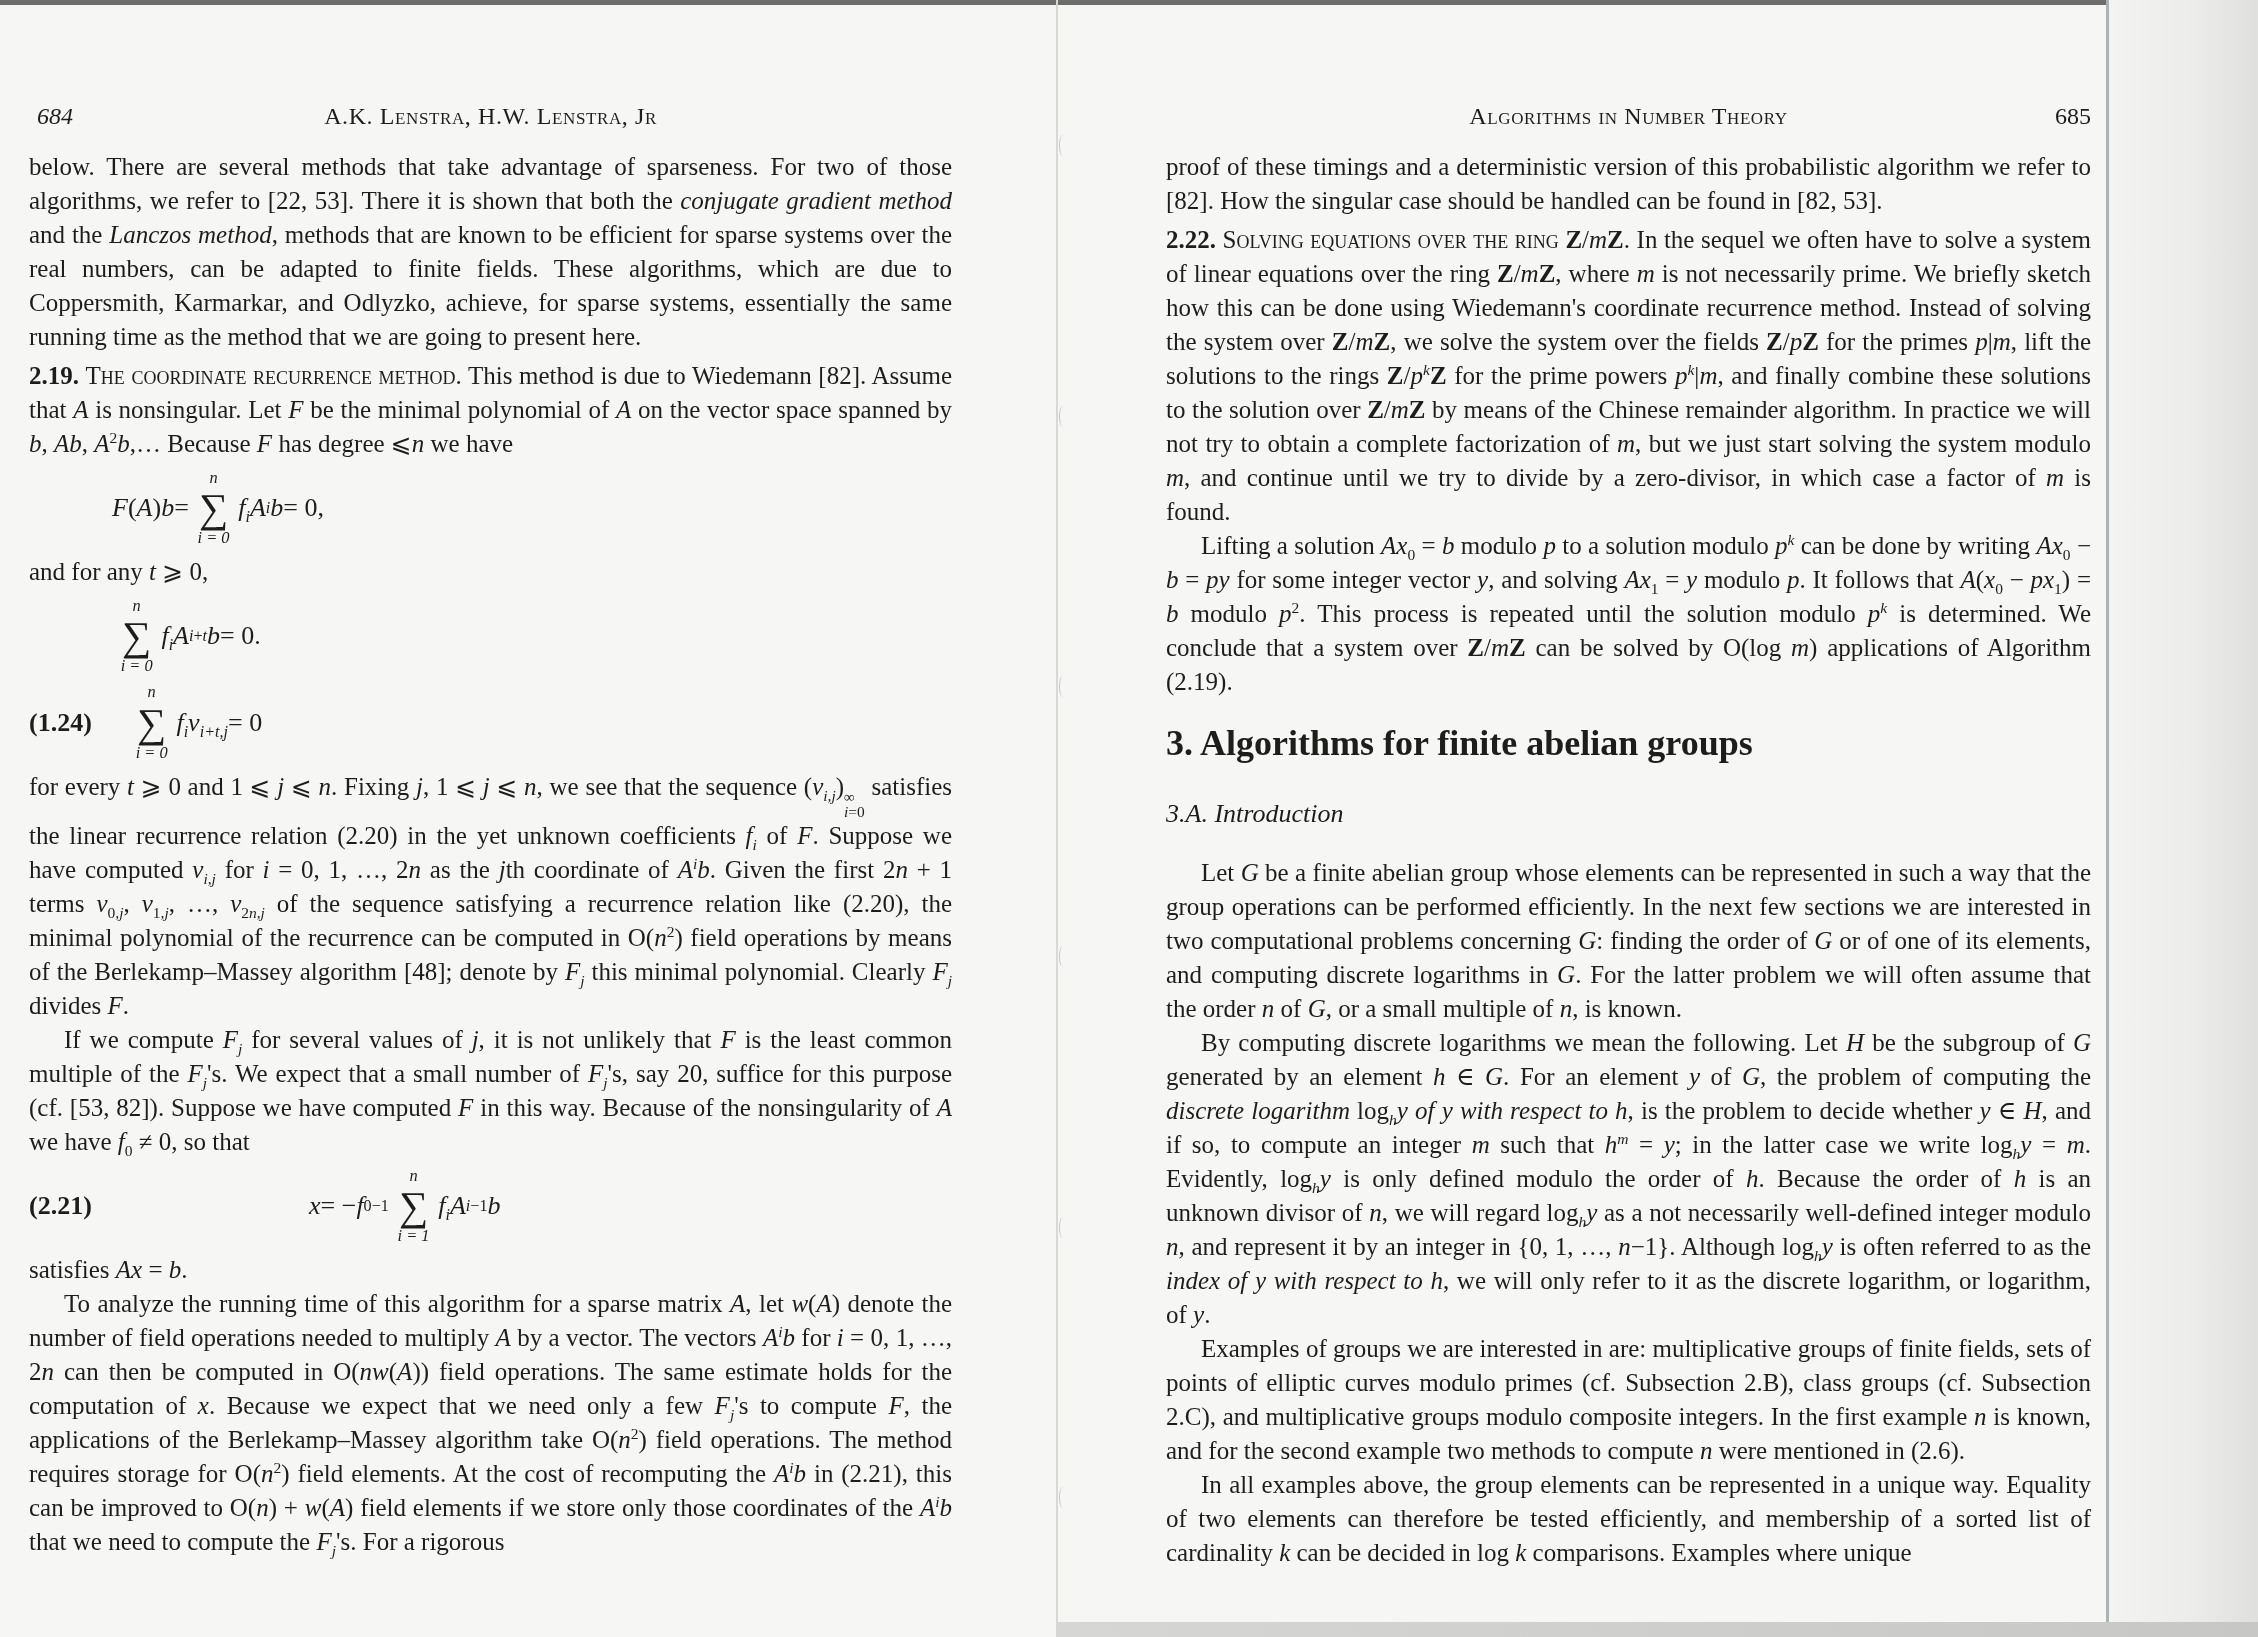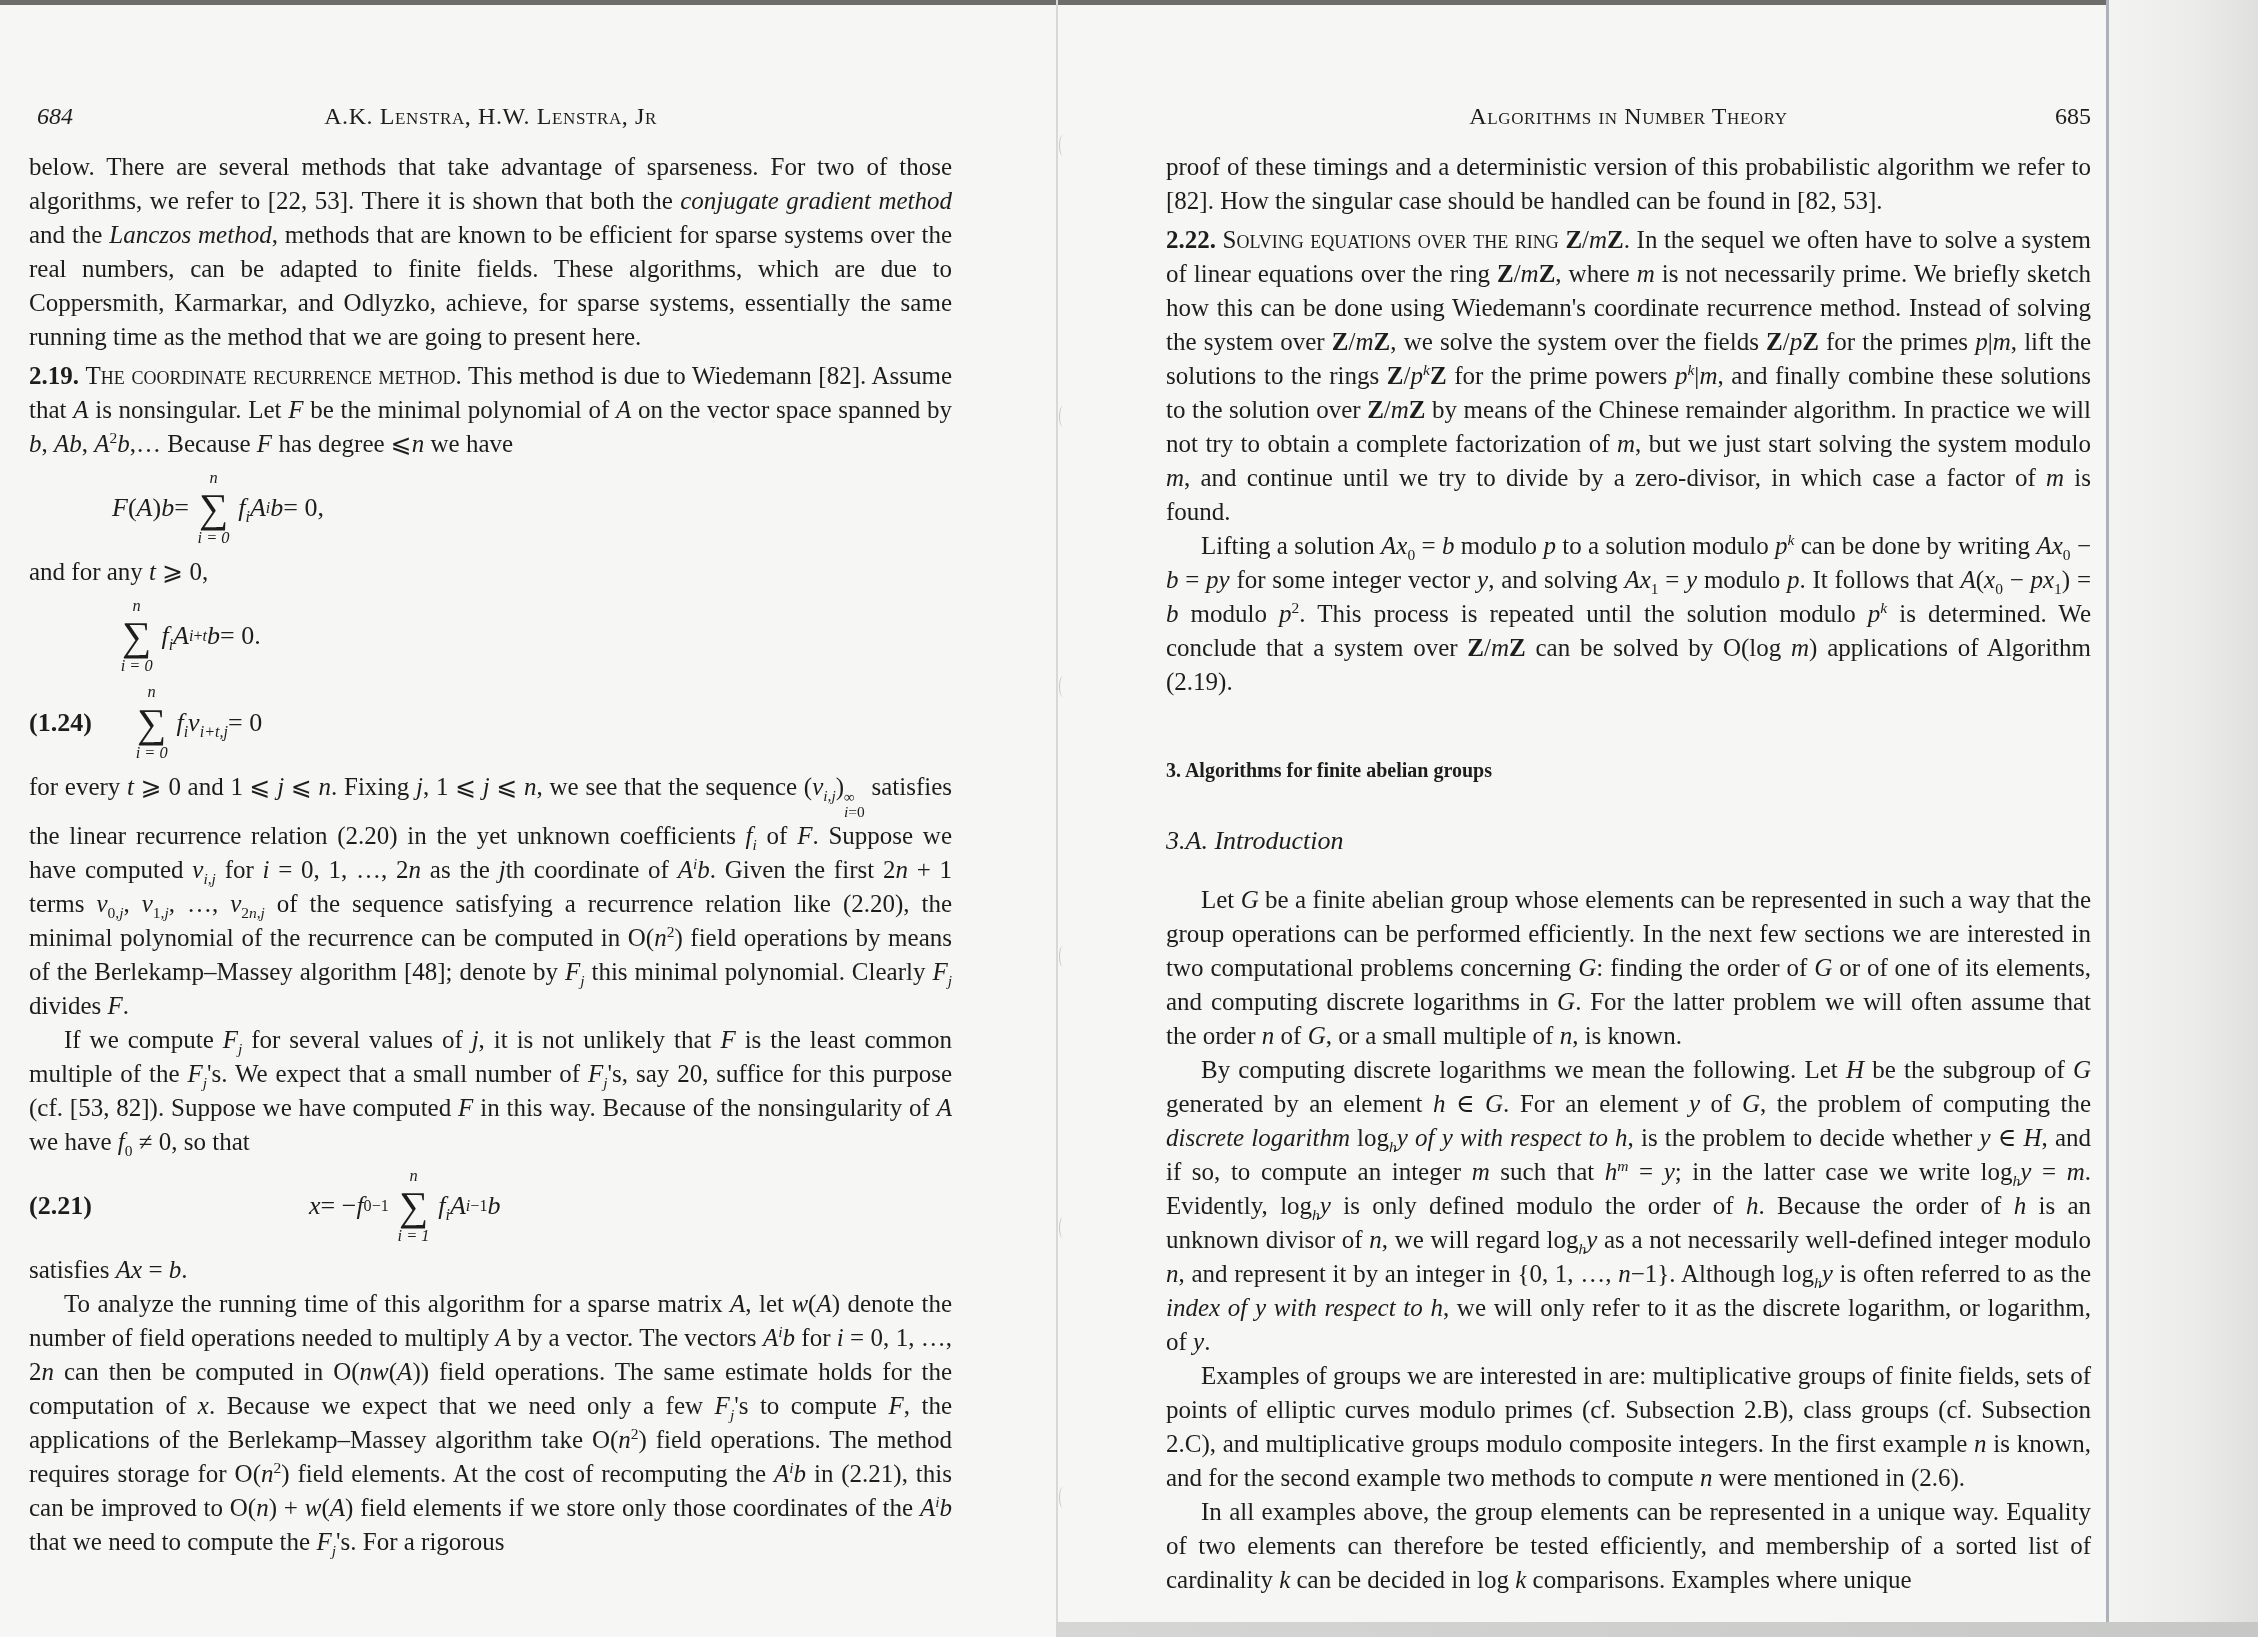"3. Algorithms for finite abelian" .h3 { font-size: 20px -> 36px; margin-top: 54px -> 27px }
